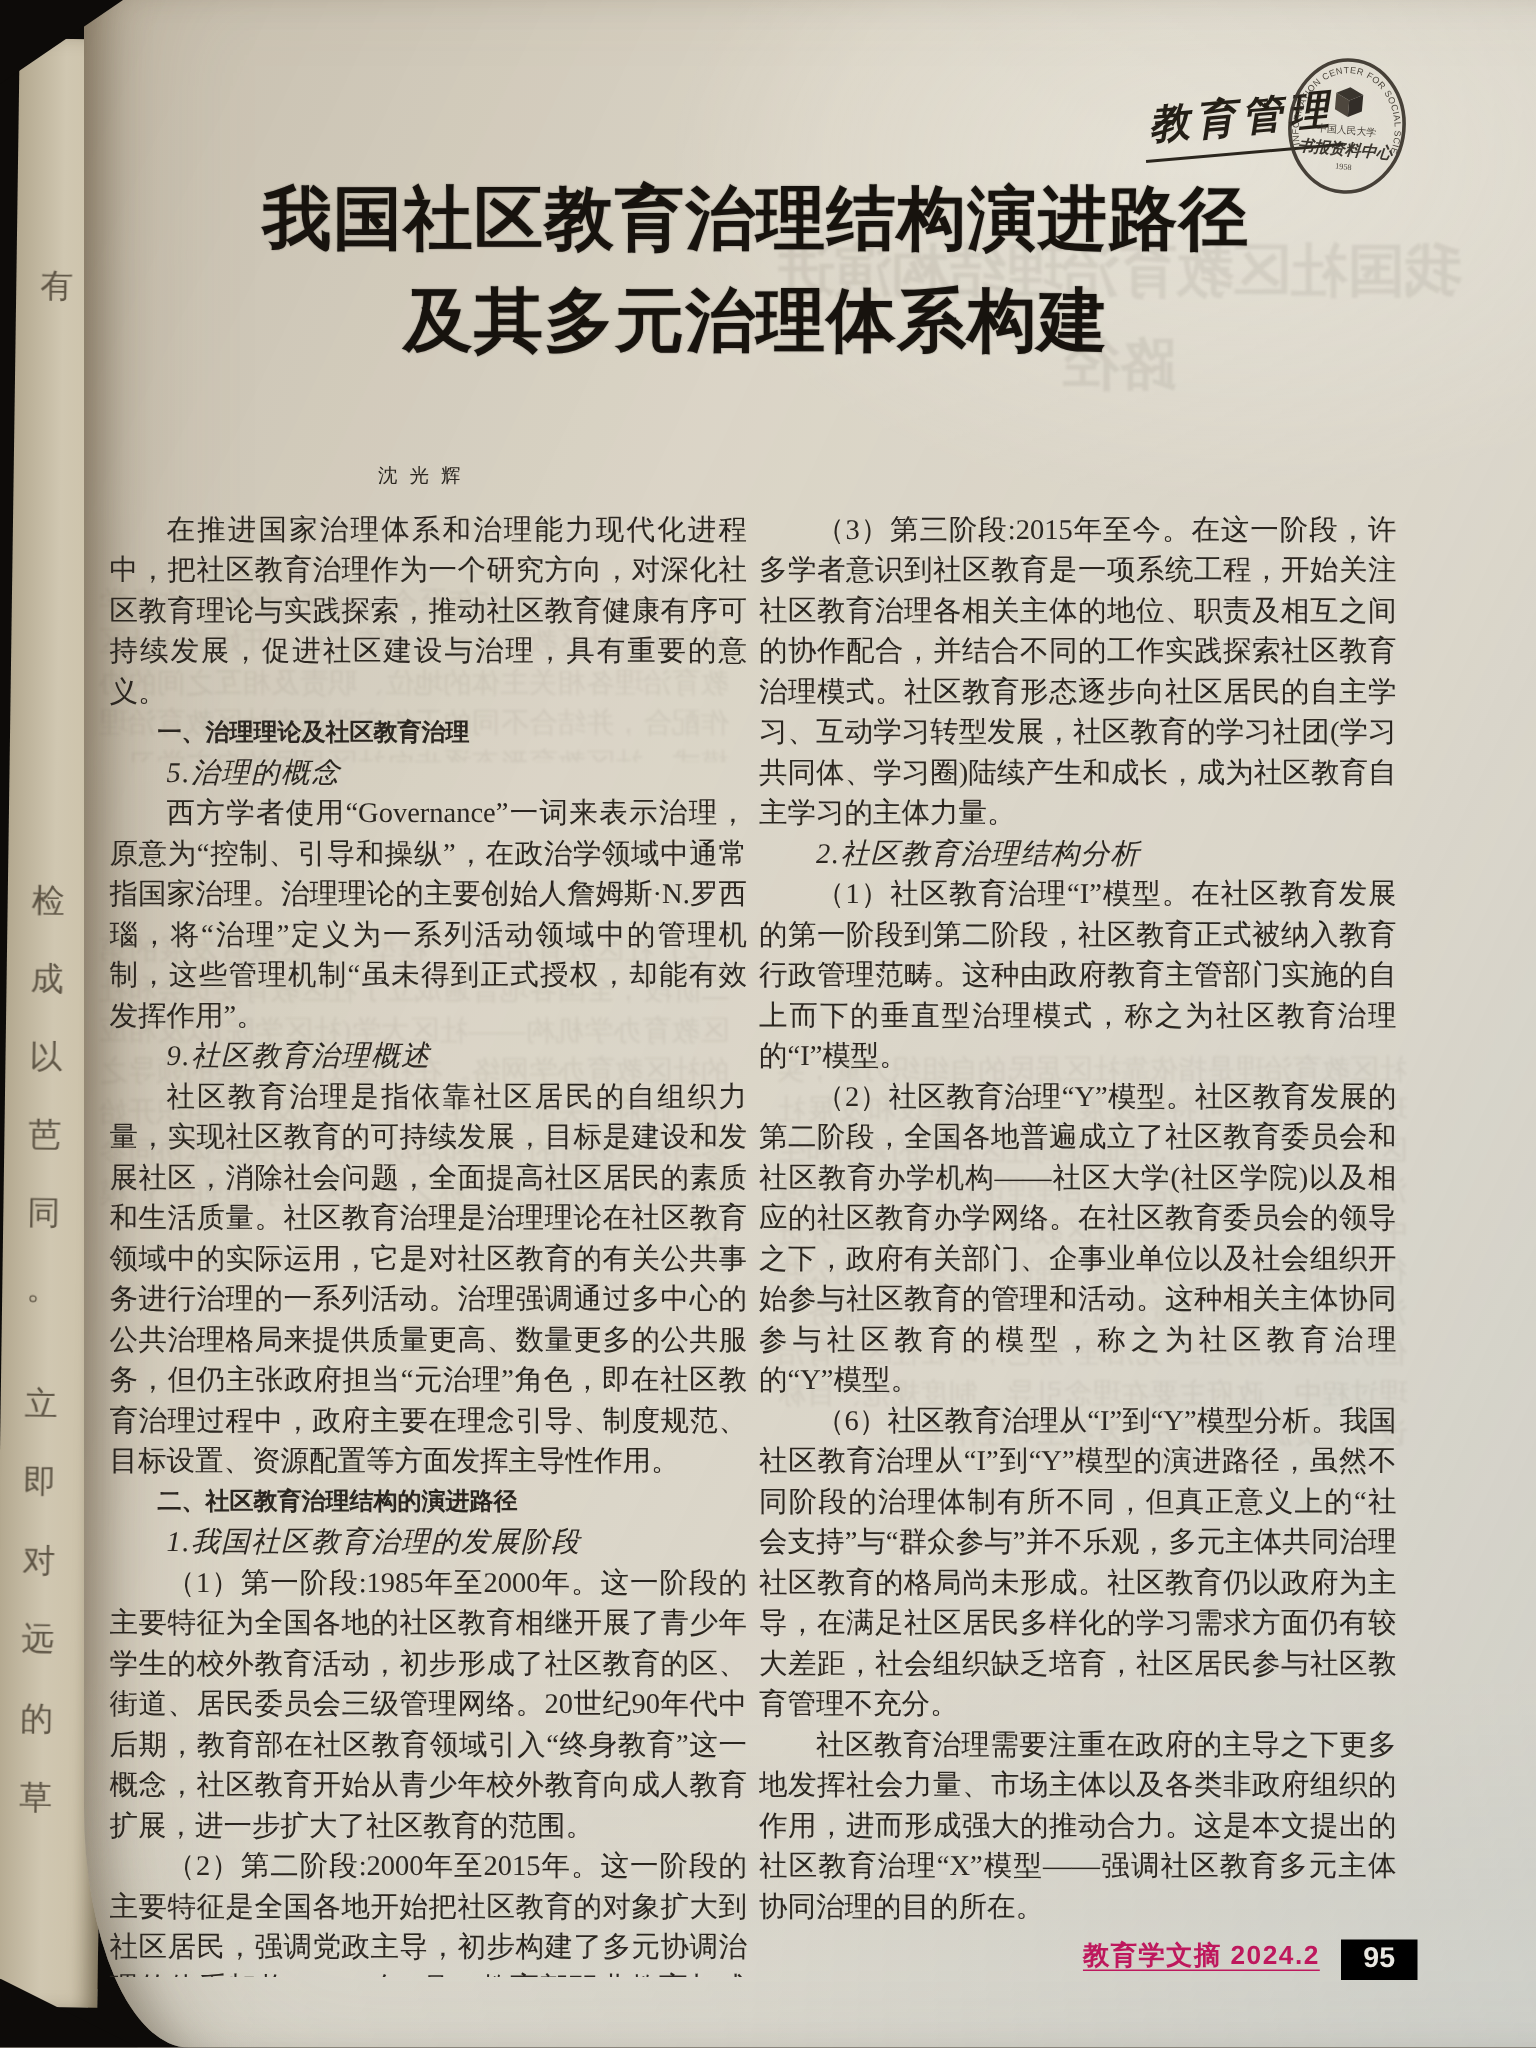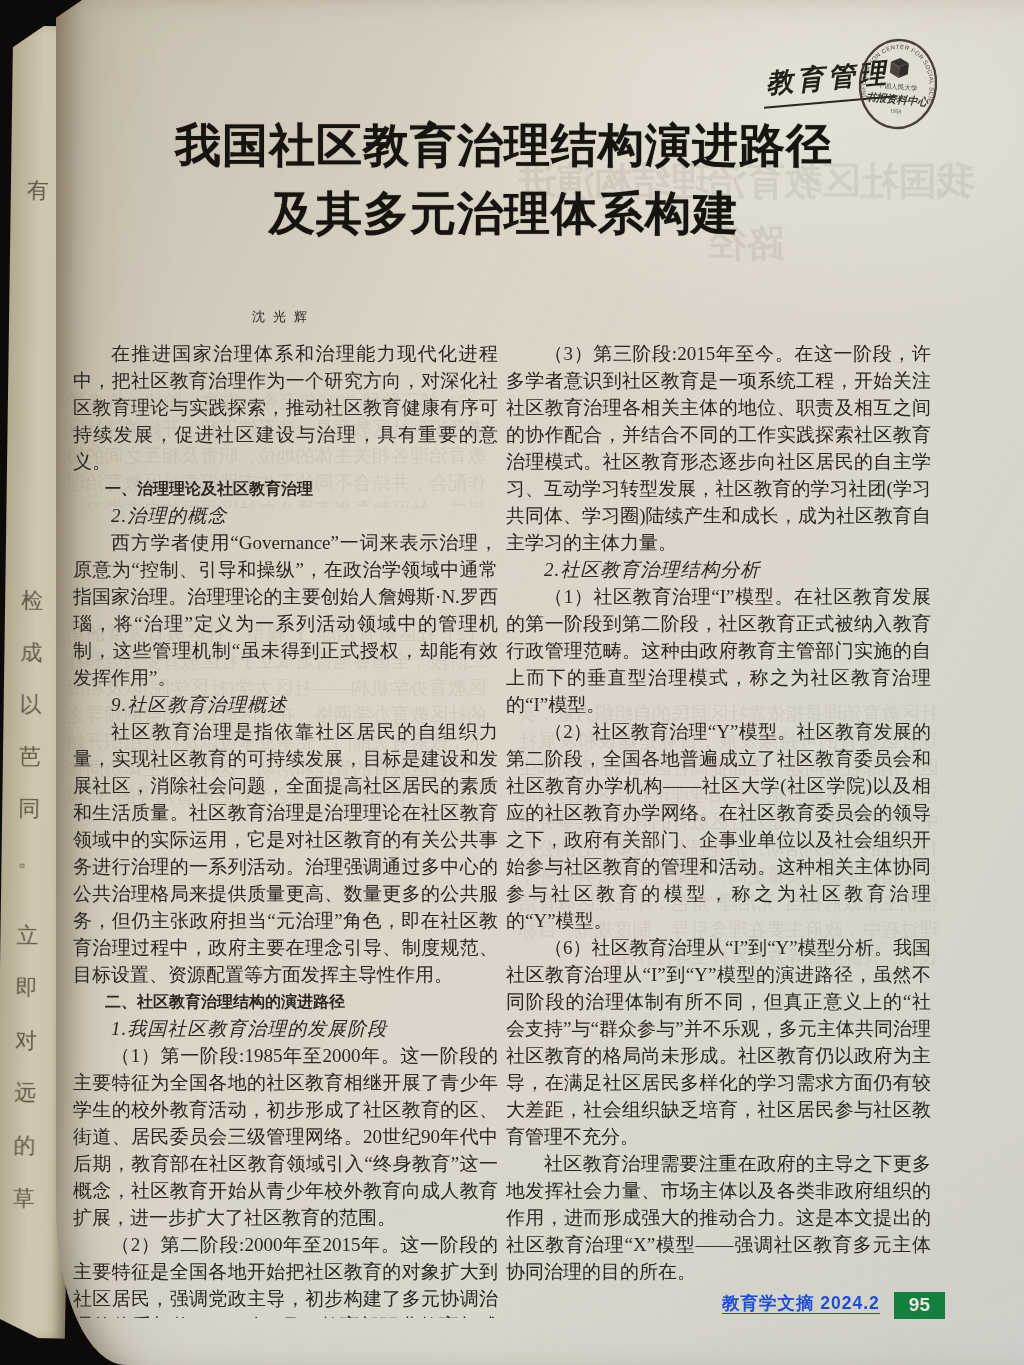"2.治理的概念" p.h3 { text: 2 -> 5 }
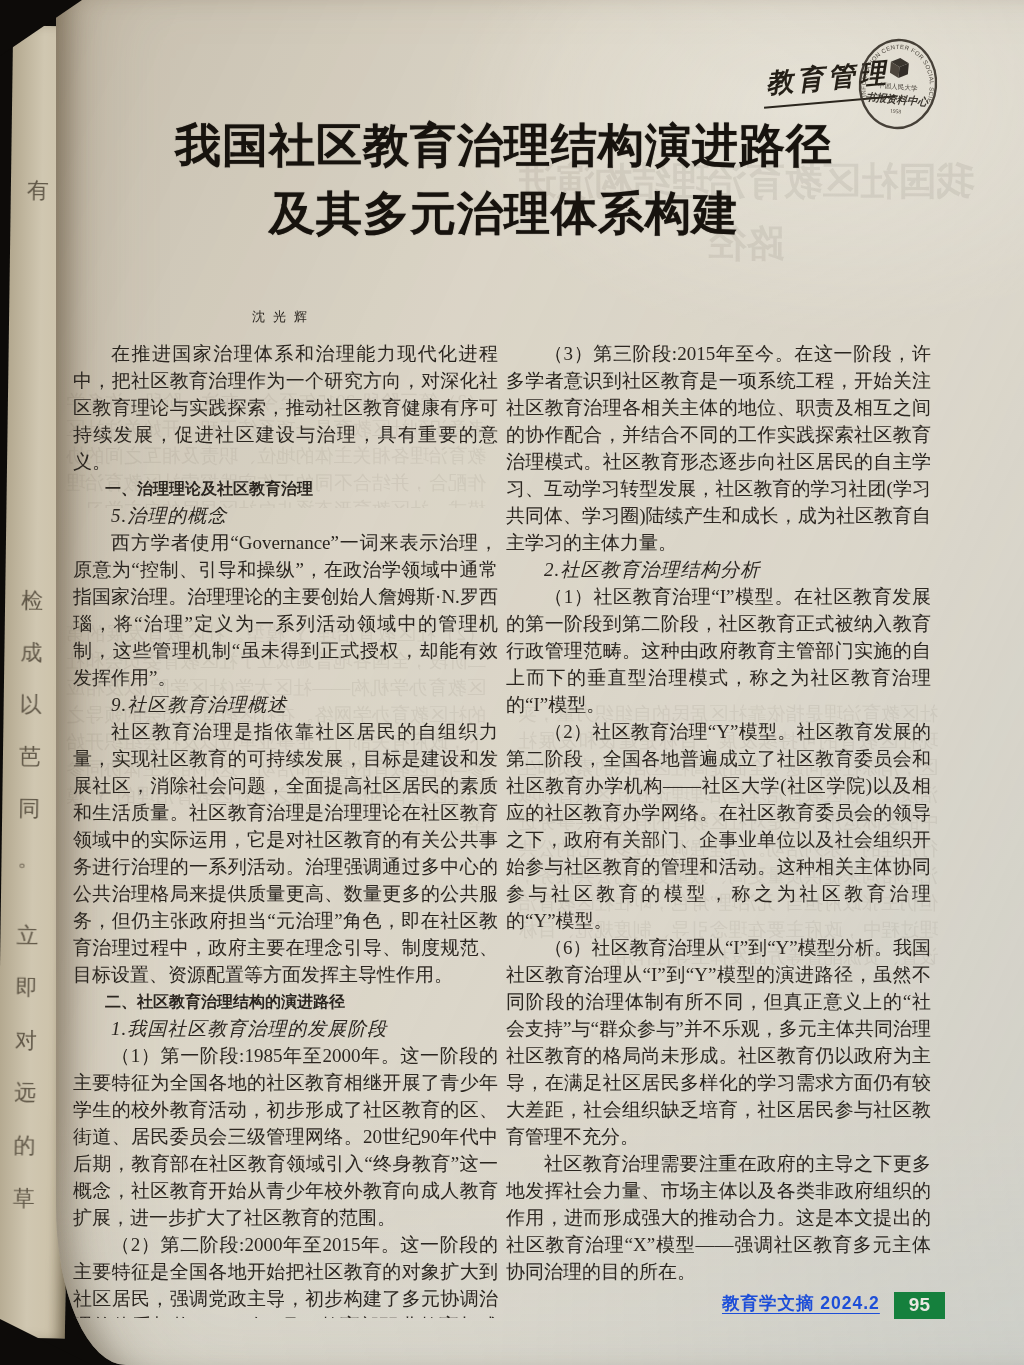"教育学文摘 2024.2" .footer-journal { color: #1d4ed8 -> #be185d }
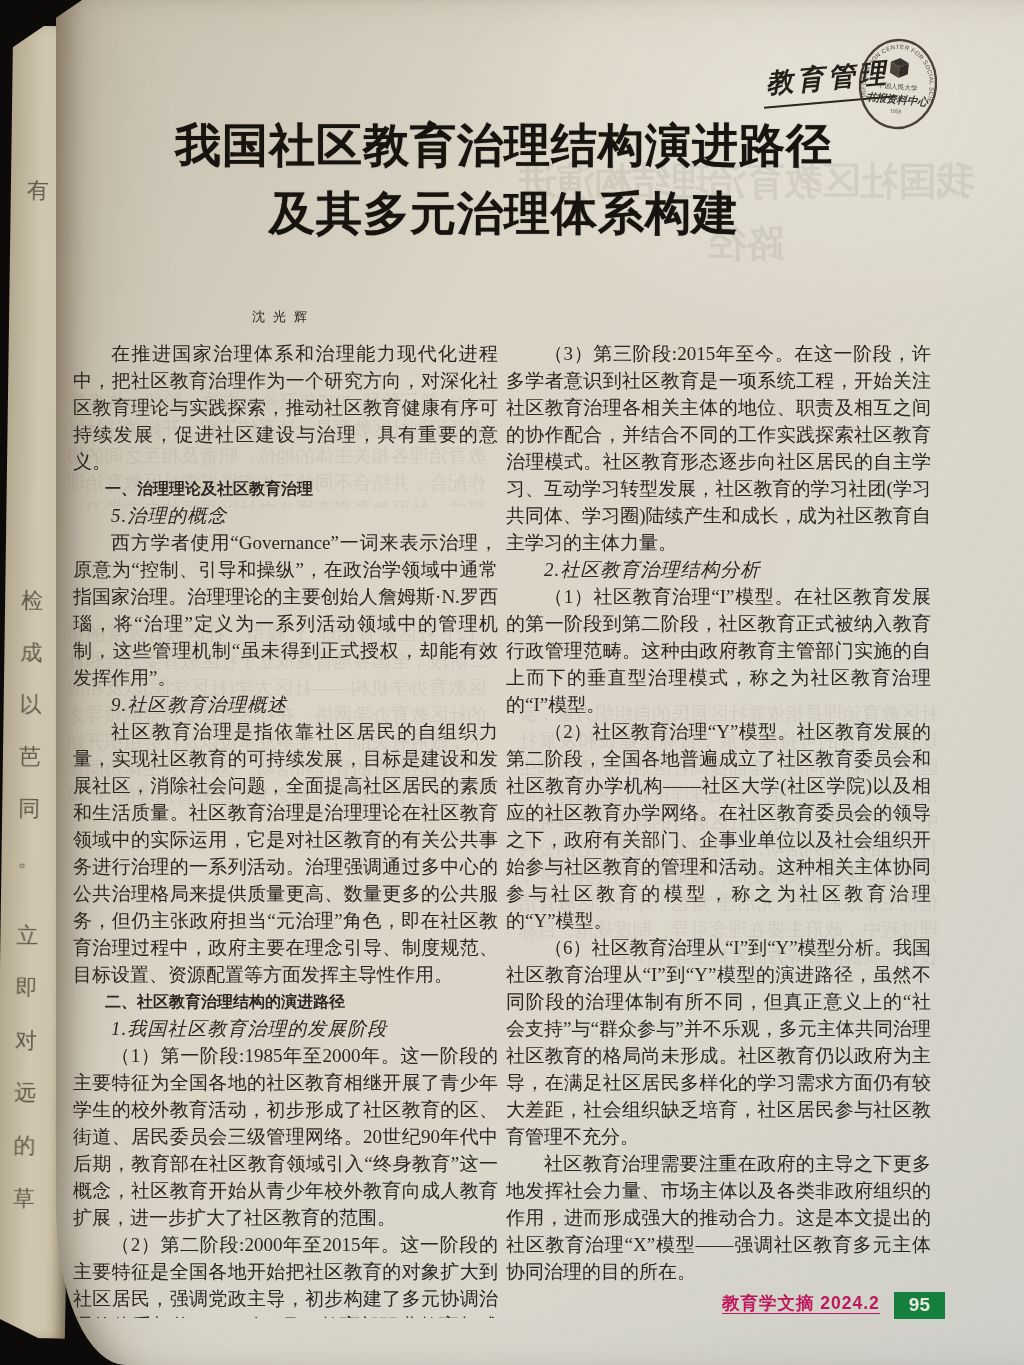"95" .page-num { background: #15803d -> #000000 }
